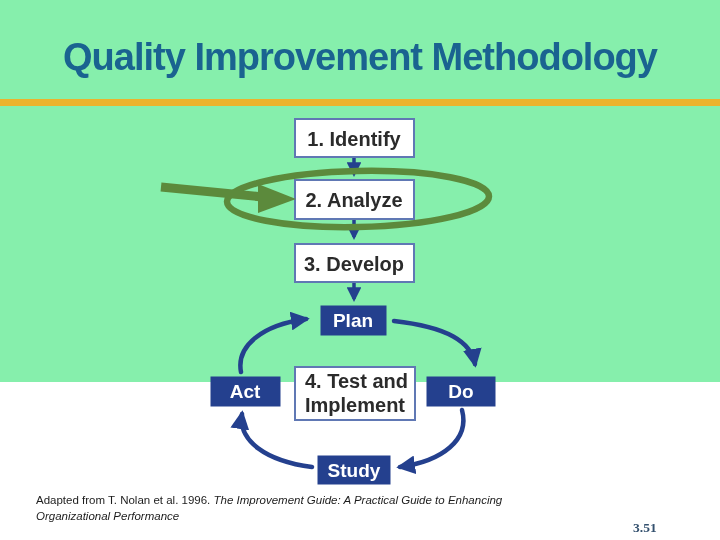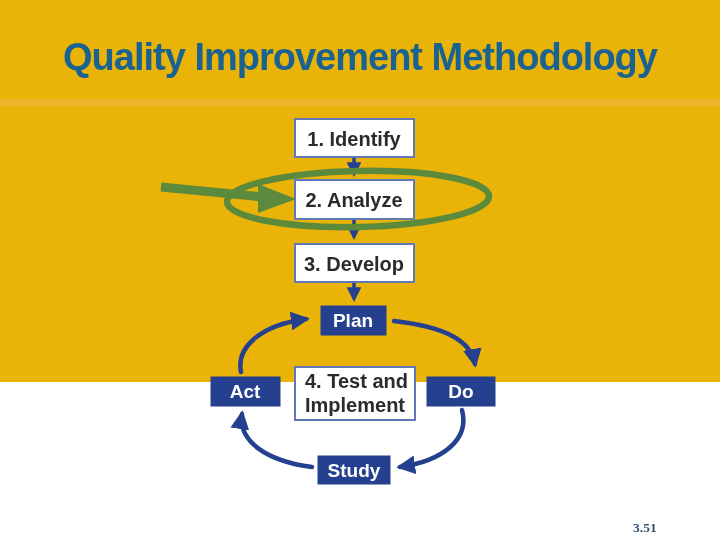"Quality Improvement Methodology" .slide { background: #eab308 -> #86efac }
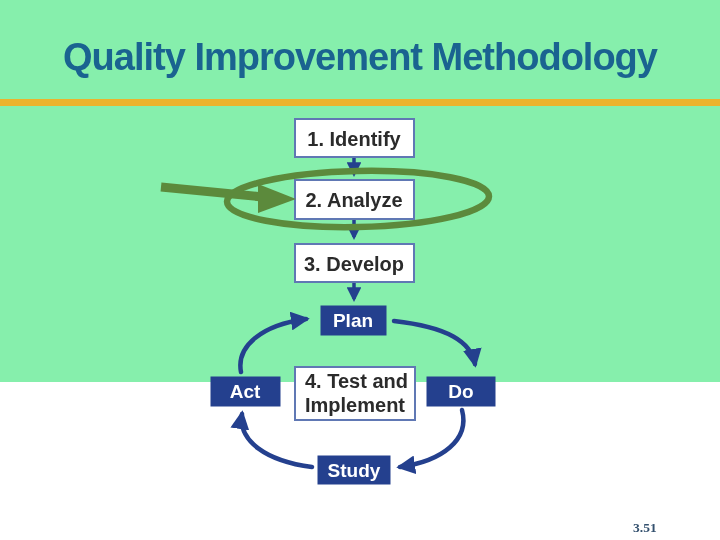"Adapted from T. Nolan et" div.footer-citation { html: none -> <div> <span>Adapted from T. Nolan et al. 1996. </span><span>The Improvement Guide: A Practical Guide to Enhancing</span><br> <span>Organizational Performance</span> </div> }
